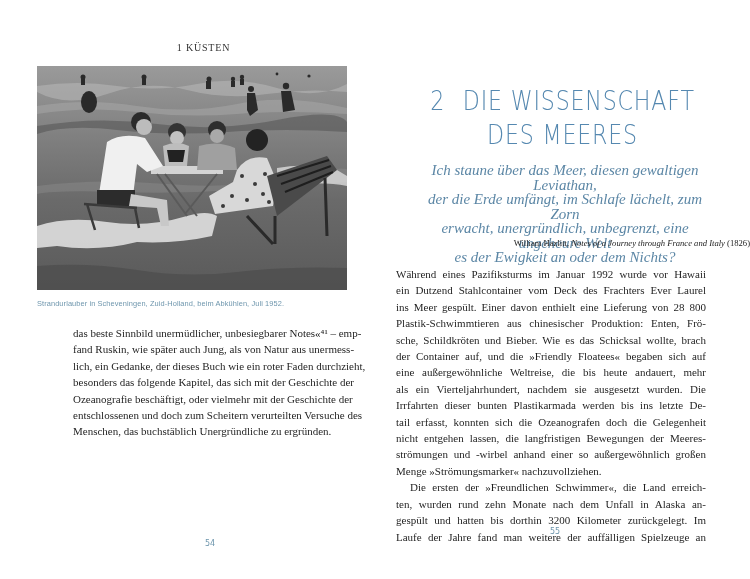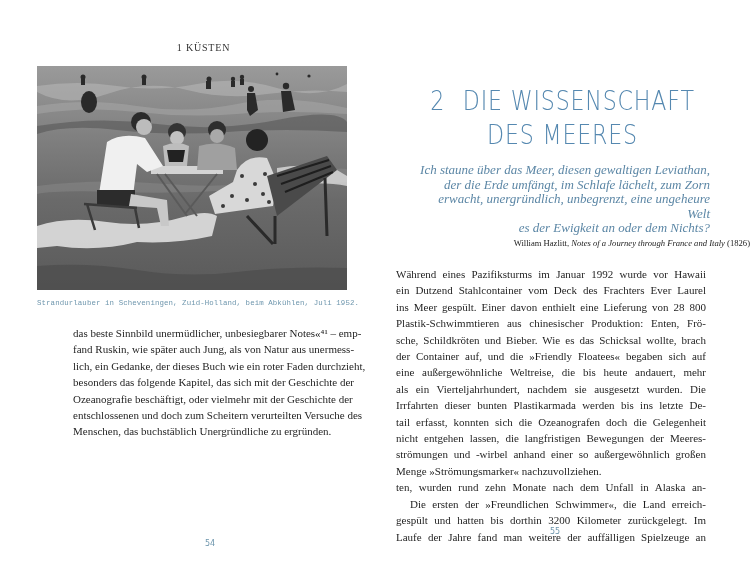"Ich staune über das Meer," .epigraph { font-size: 13px -> 15px; text-align: right -> center }
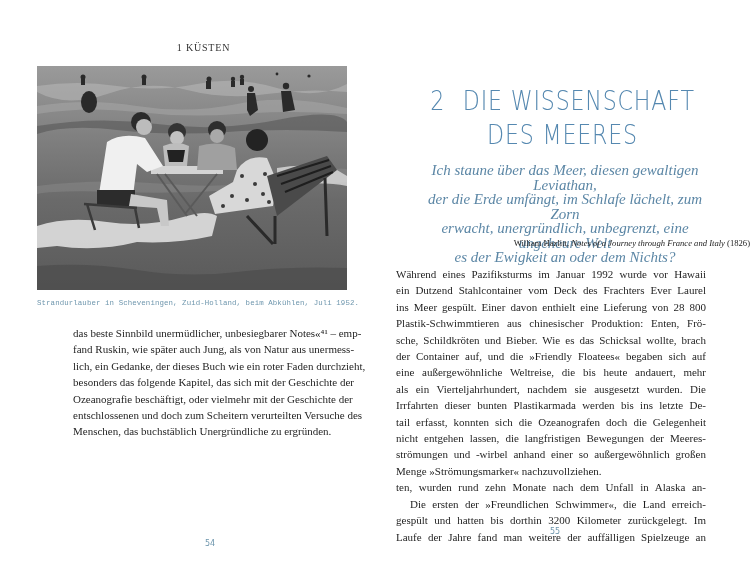"Strandurlauber in Scheveningen," .caption { font-family: Liberation Mono, monospace -> Liberation Sans, sans-serif }
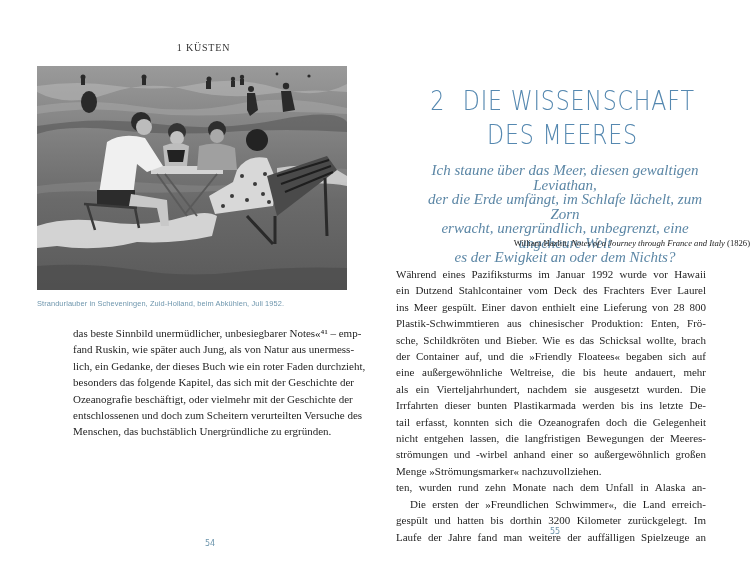"ten, wurden rund zehn Monate" span.line { order: before "Die ersten der »Freundlichen Schwimmer«," -> after "Die ersten der »Freundlichen Schwimmer«," }
